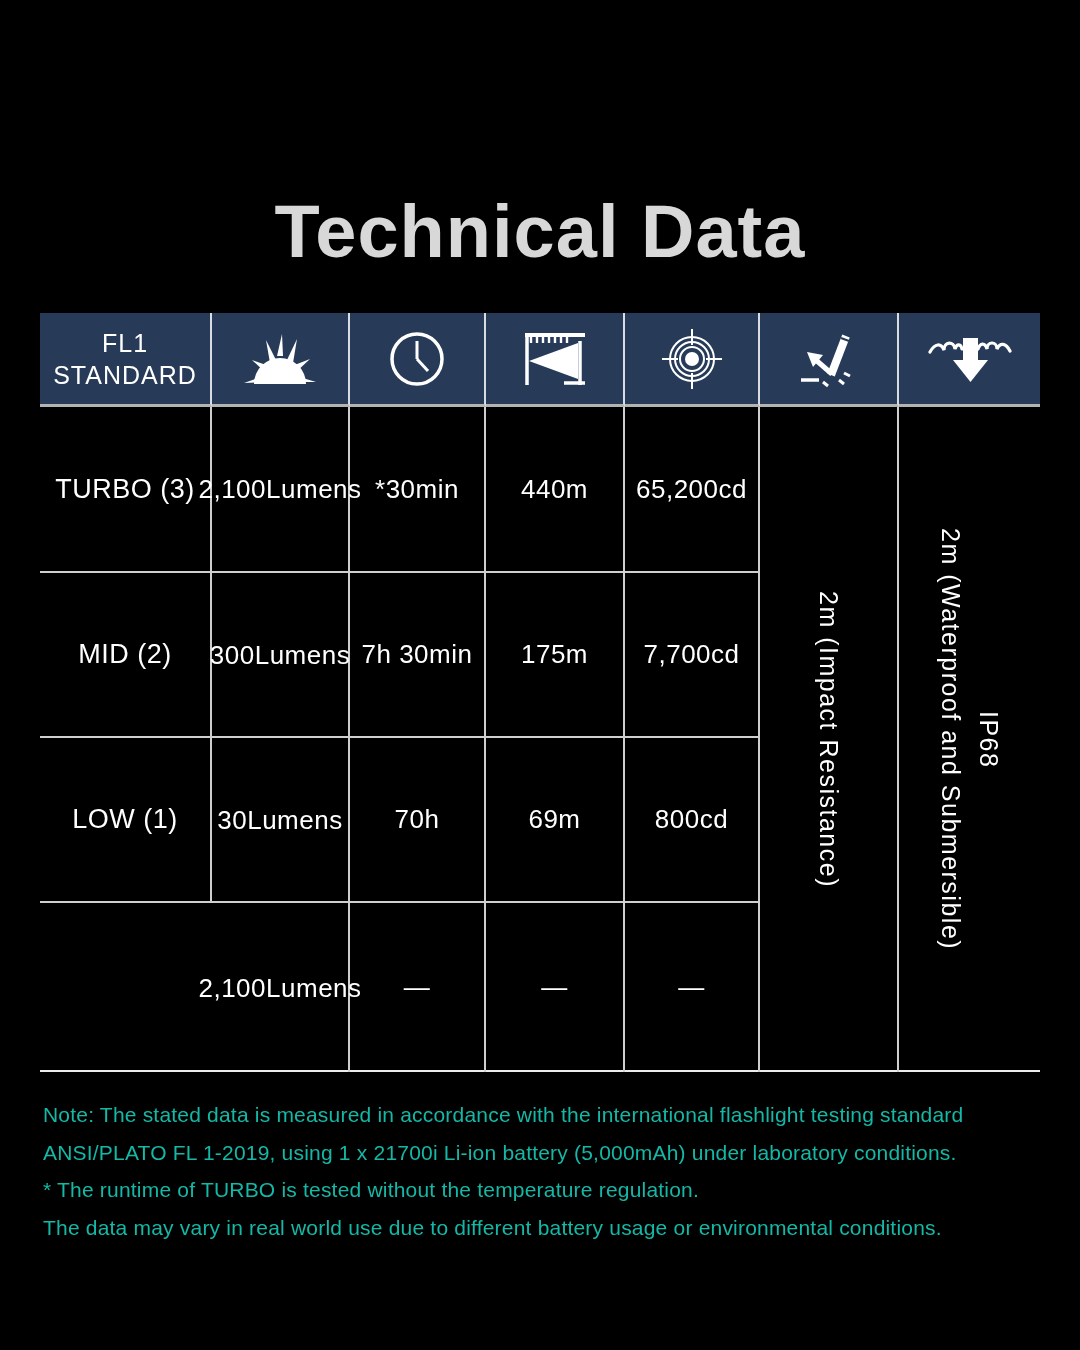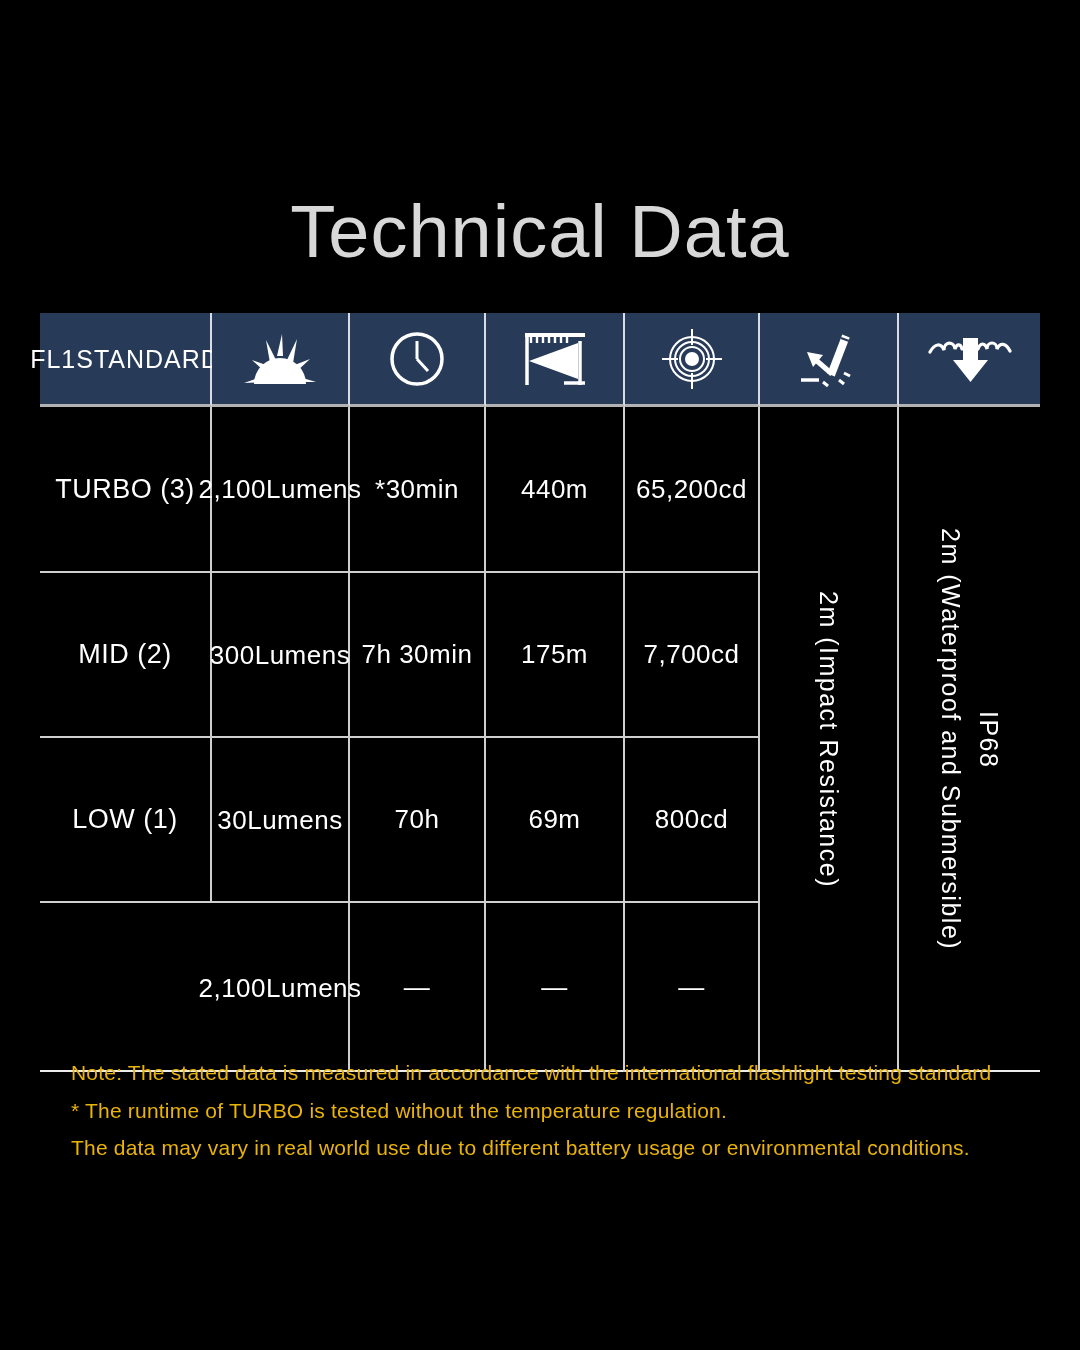"Technical Data" .page-title { font-weight: normal -> bold }
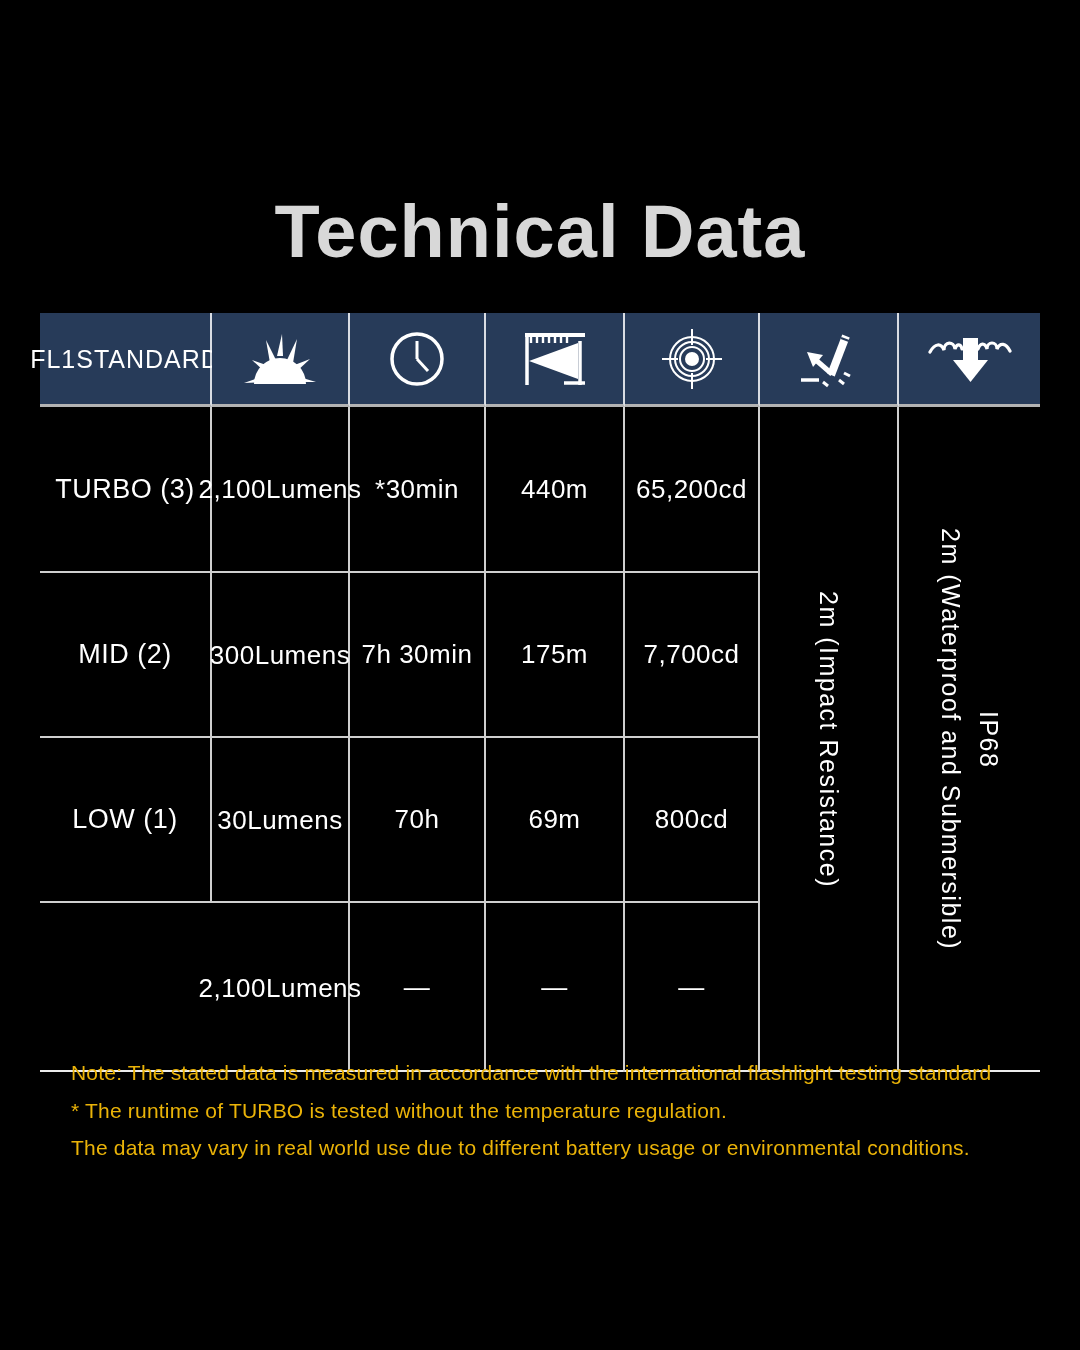"FL1" .fl1 { flex-direction: row -> column }
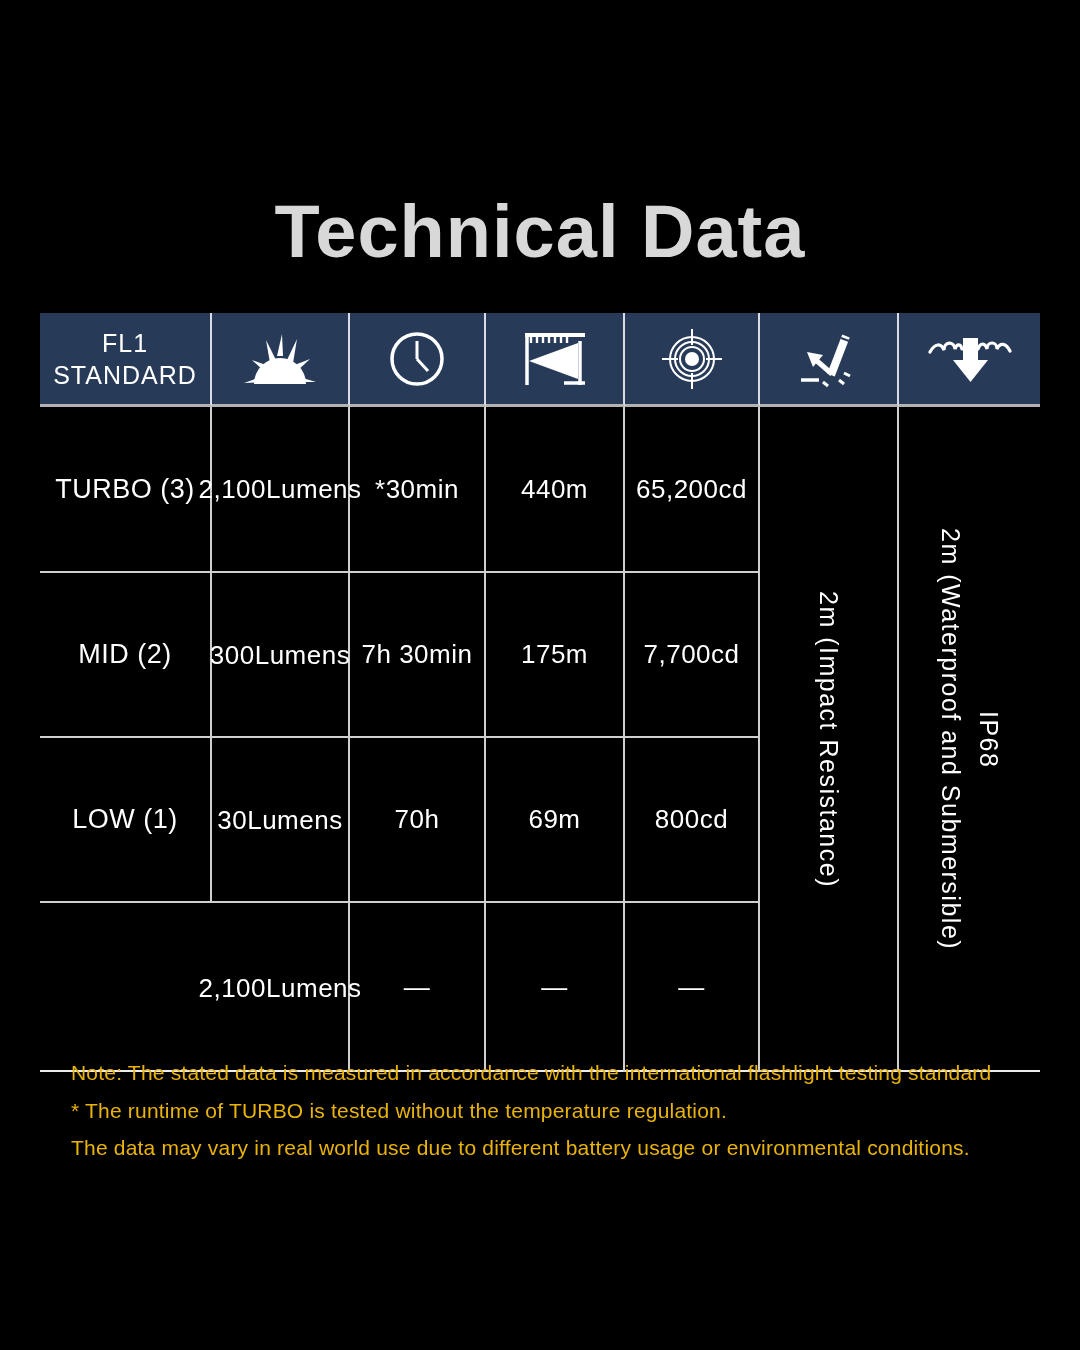"Note: The stated data is" .notes { color: #eab308 -> #14b8a6; margin-left: 28px -> none; top: 1054px -> 1096px }
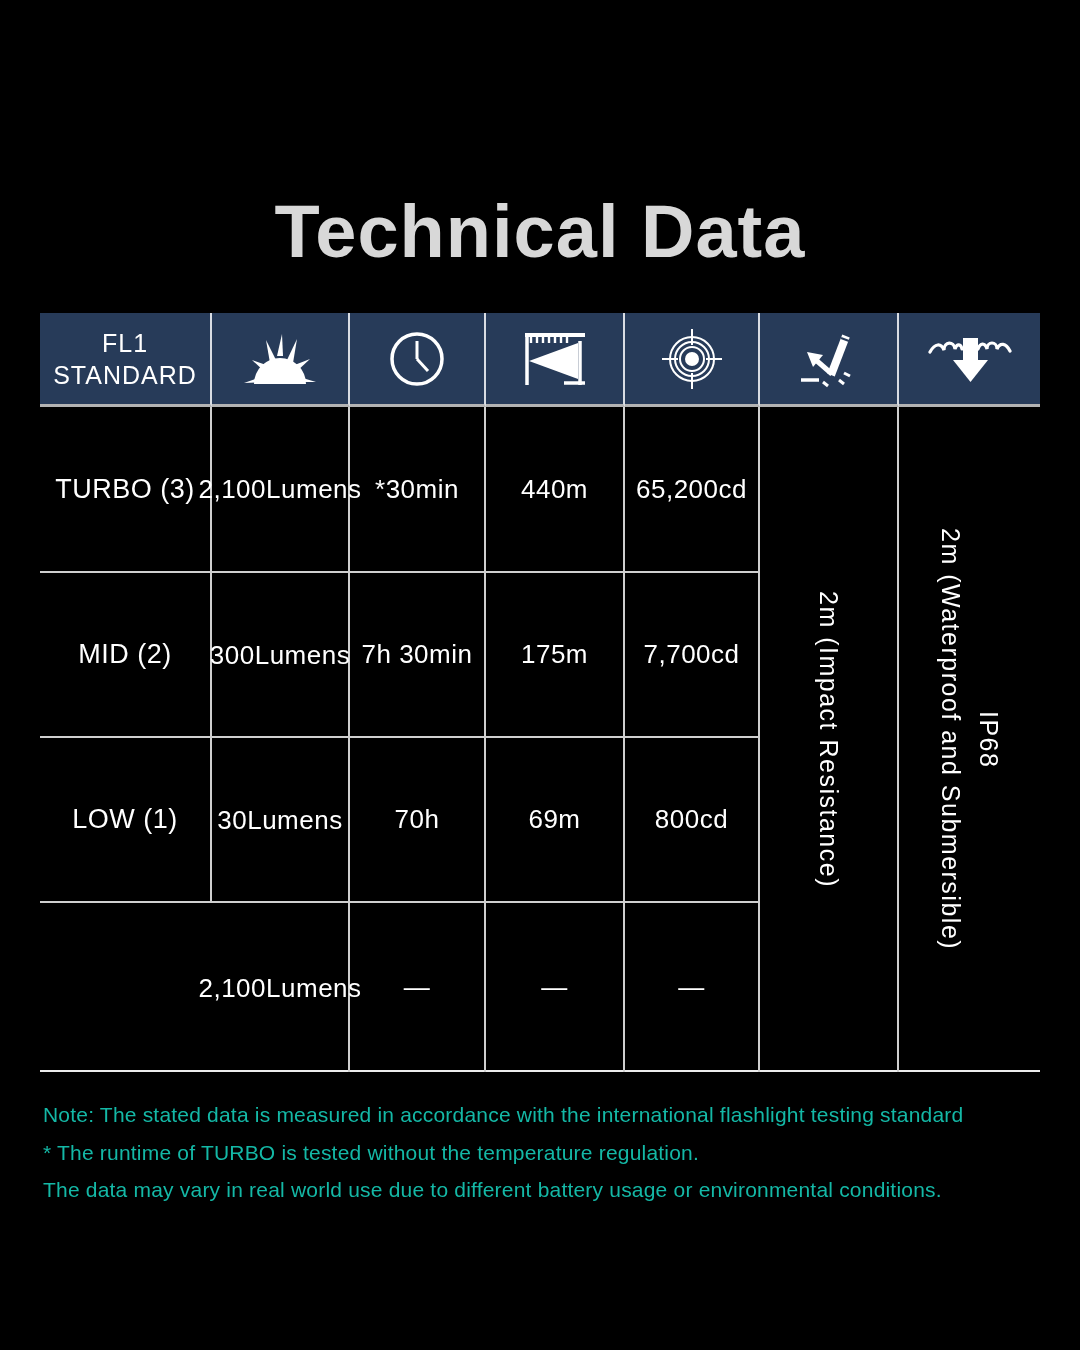"ANSI/PLATO FL 1-2019, using 1" div { html: none -> <div>ANSI/PLATO FL 1-2019, using 1 x 21700i Li-ion battery (5,000mAh) under laboratory conditions.</div> }
